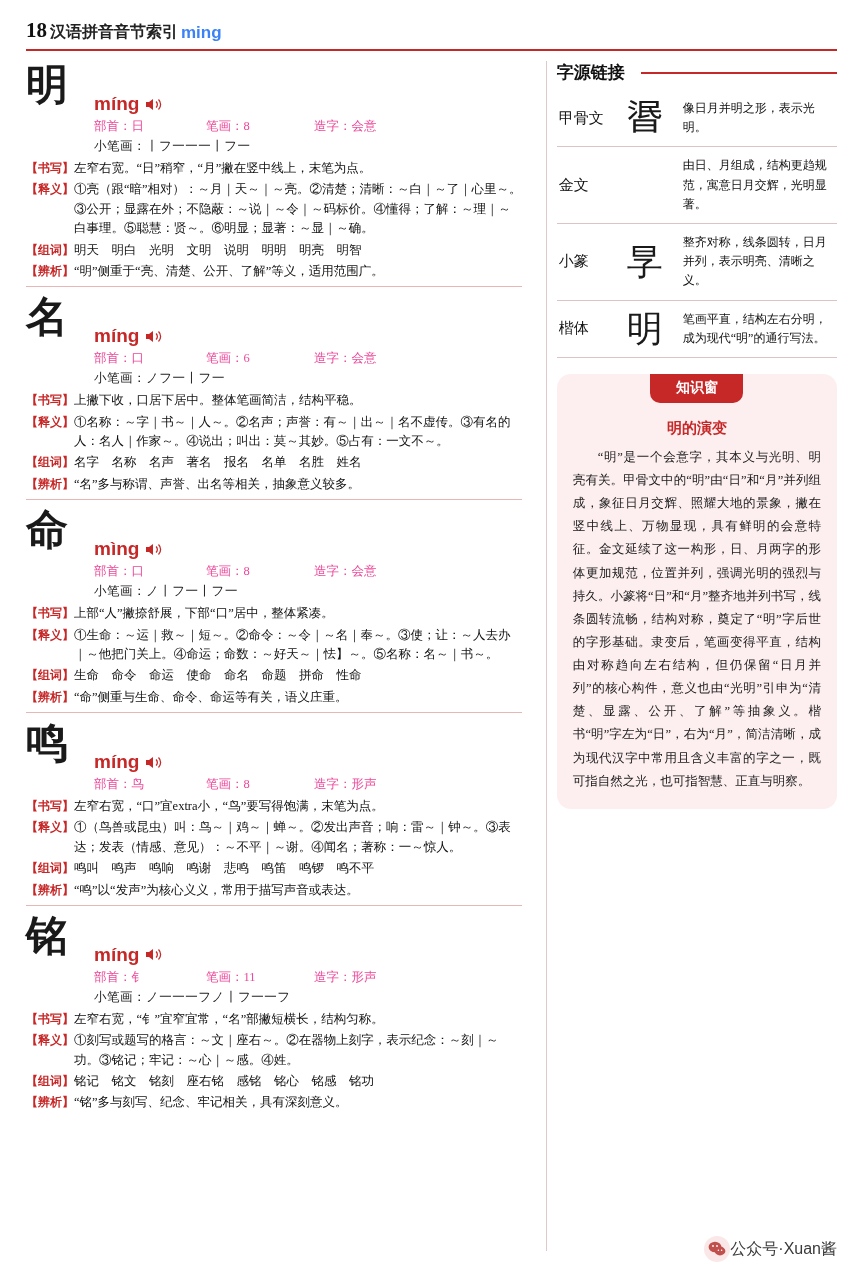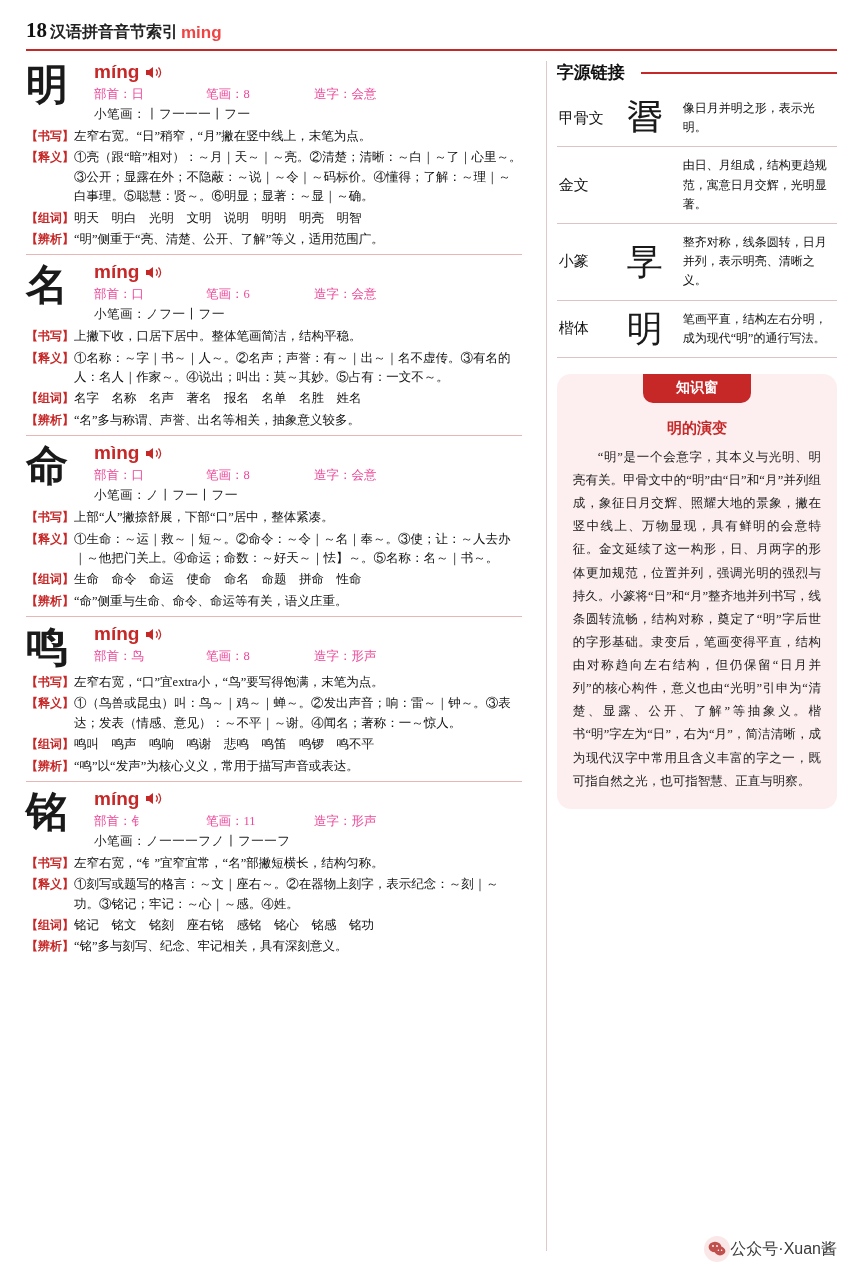"ming" .header-pinyin { color: #ef4444 -> #3b82f6 }
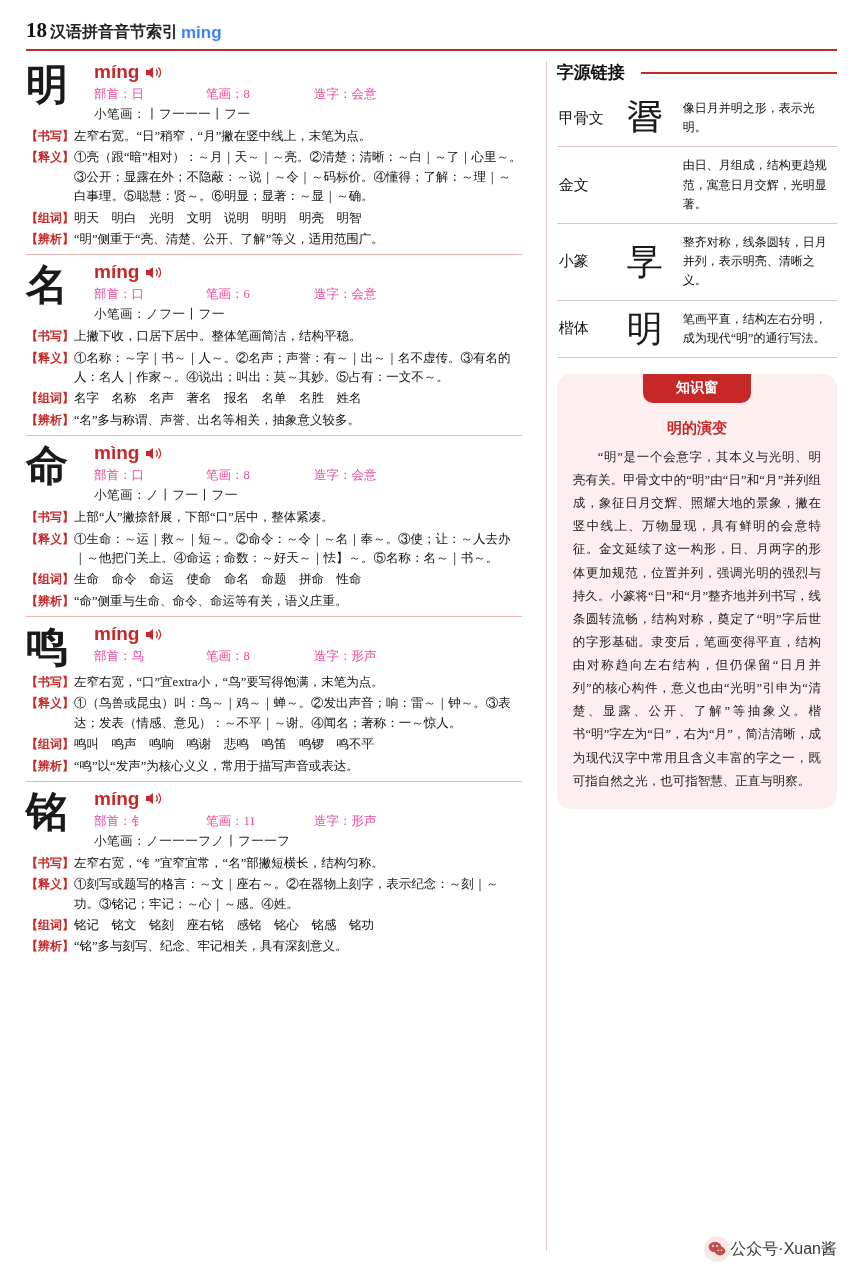"míng" .pinyin-row { margin-top: none -> 32px }
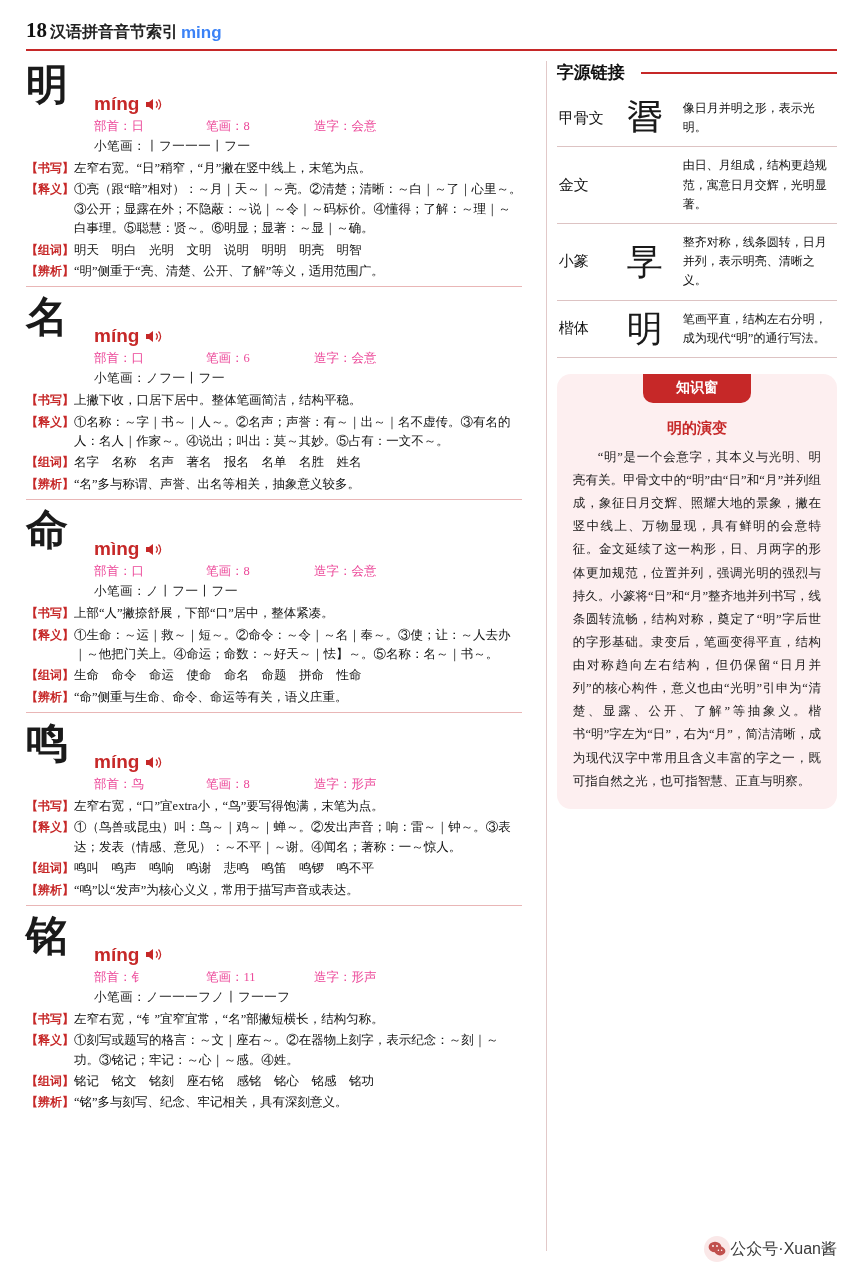"知识窗" .know-banner { width: 108px -> 93px }
